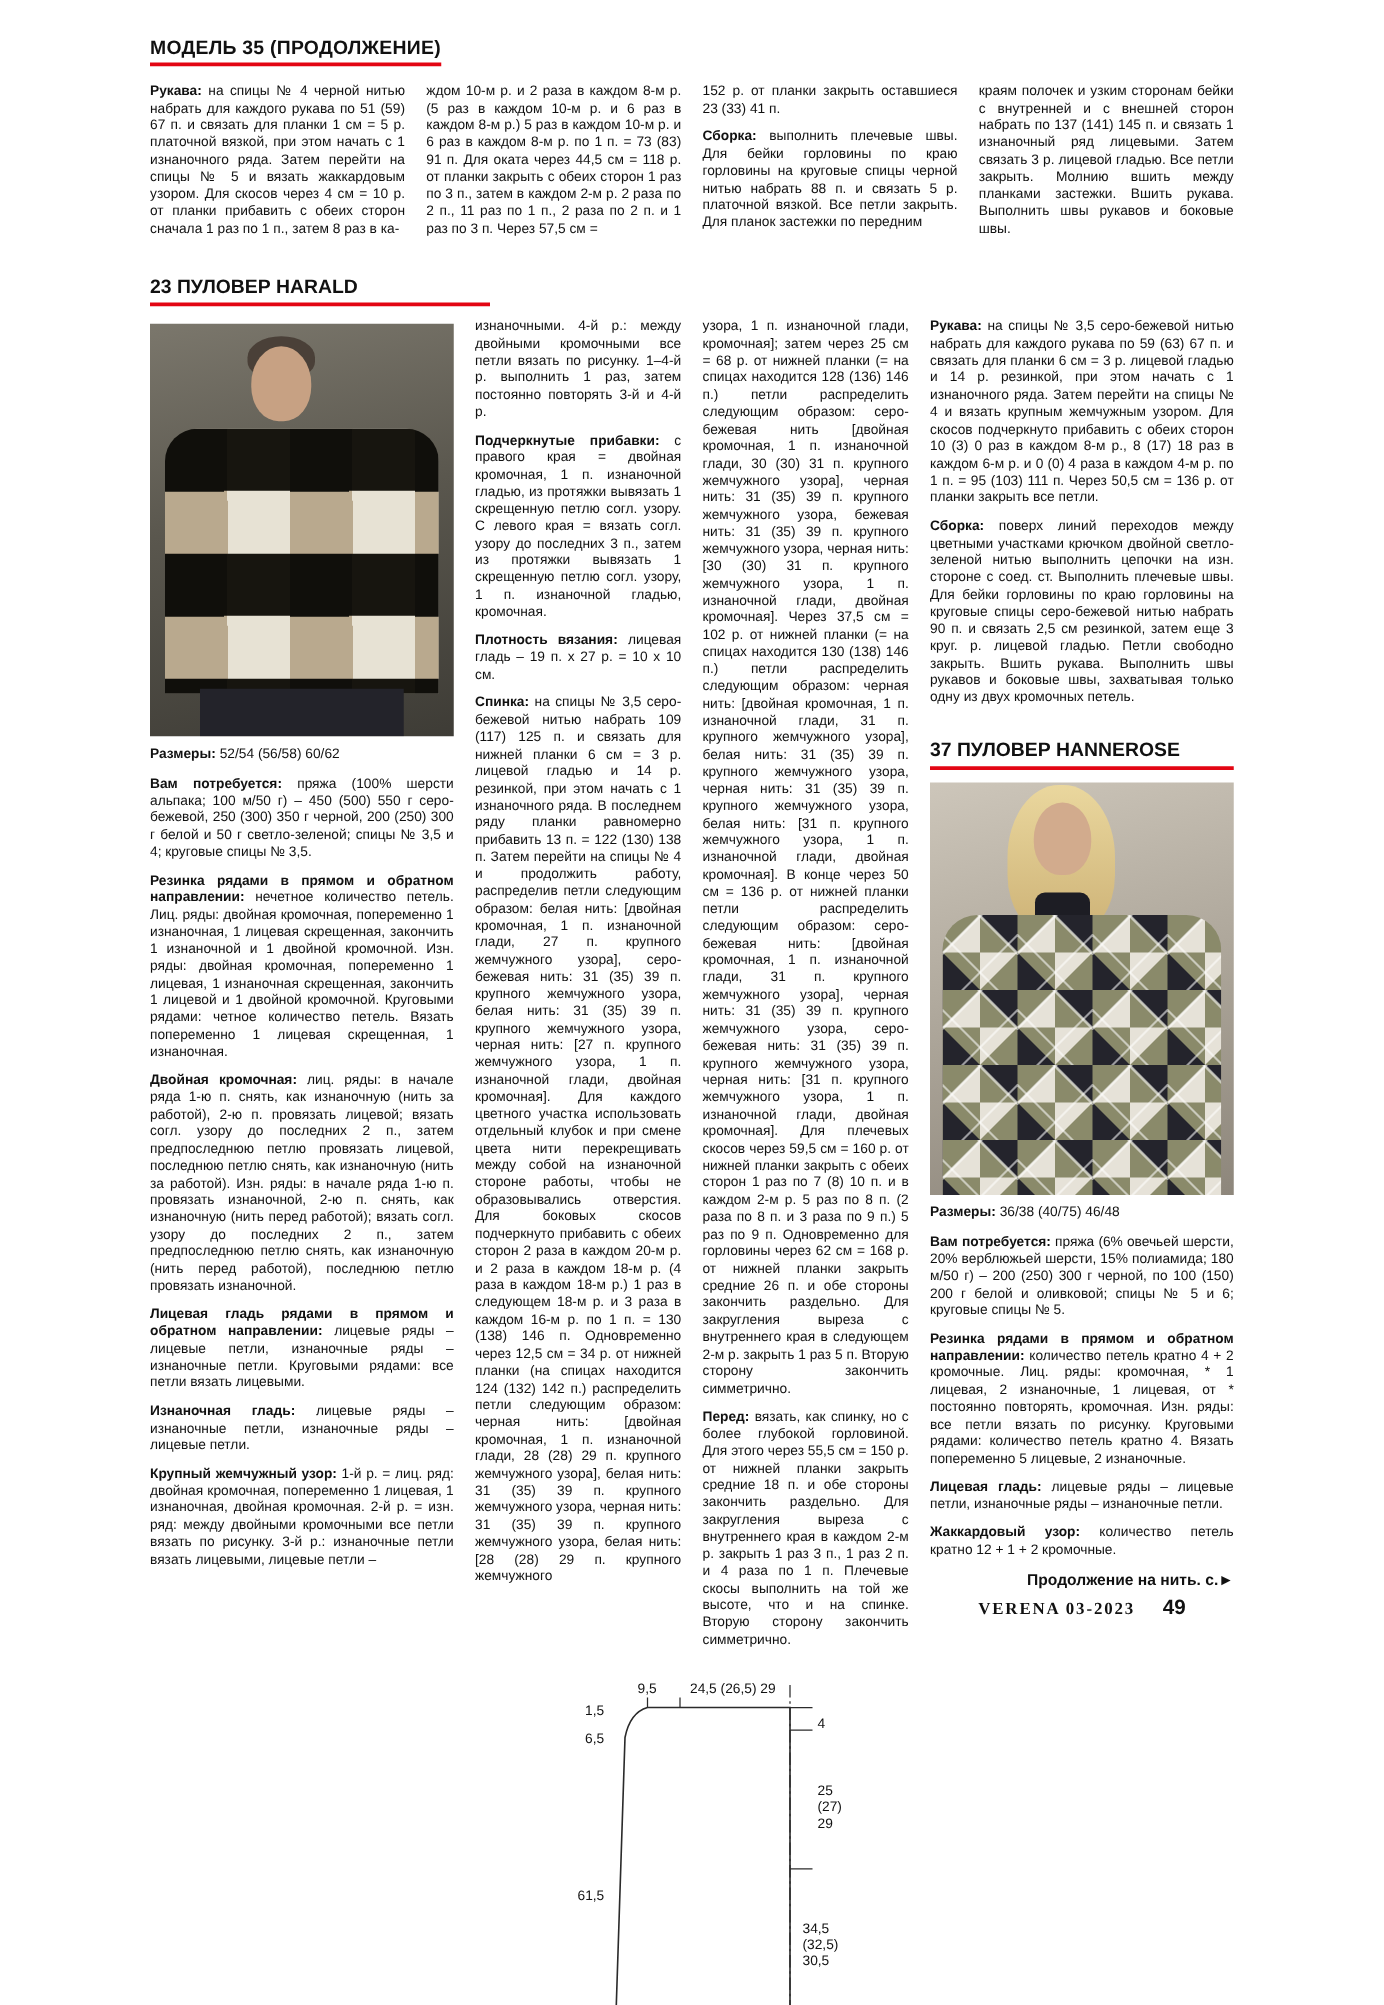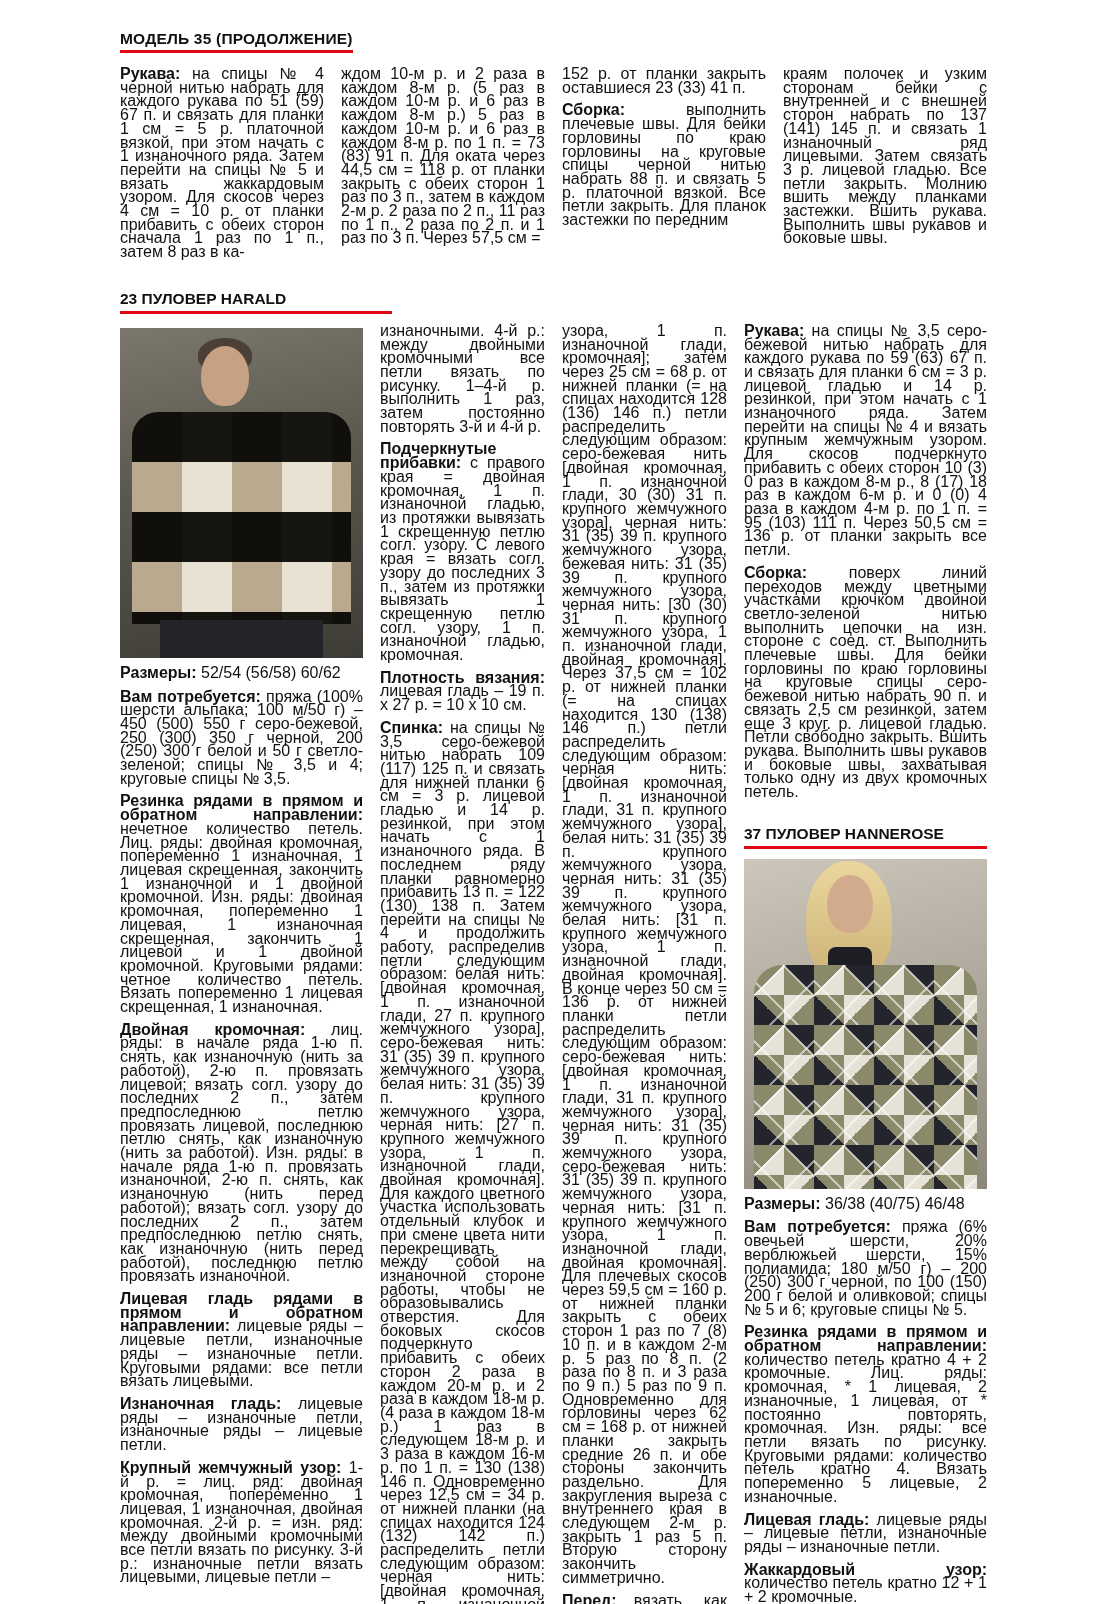"Рукава: на спицы № 4" .para { font-size: 16px -> 11px }
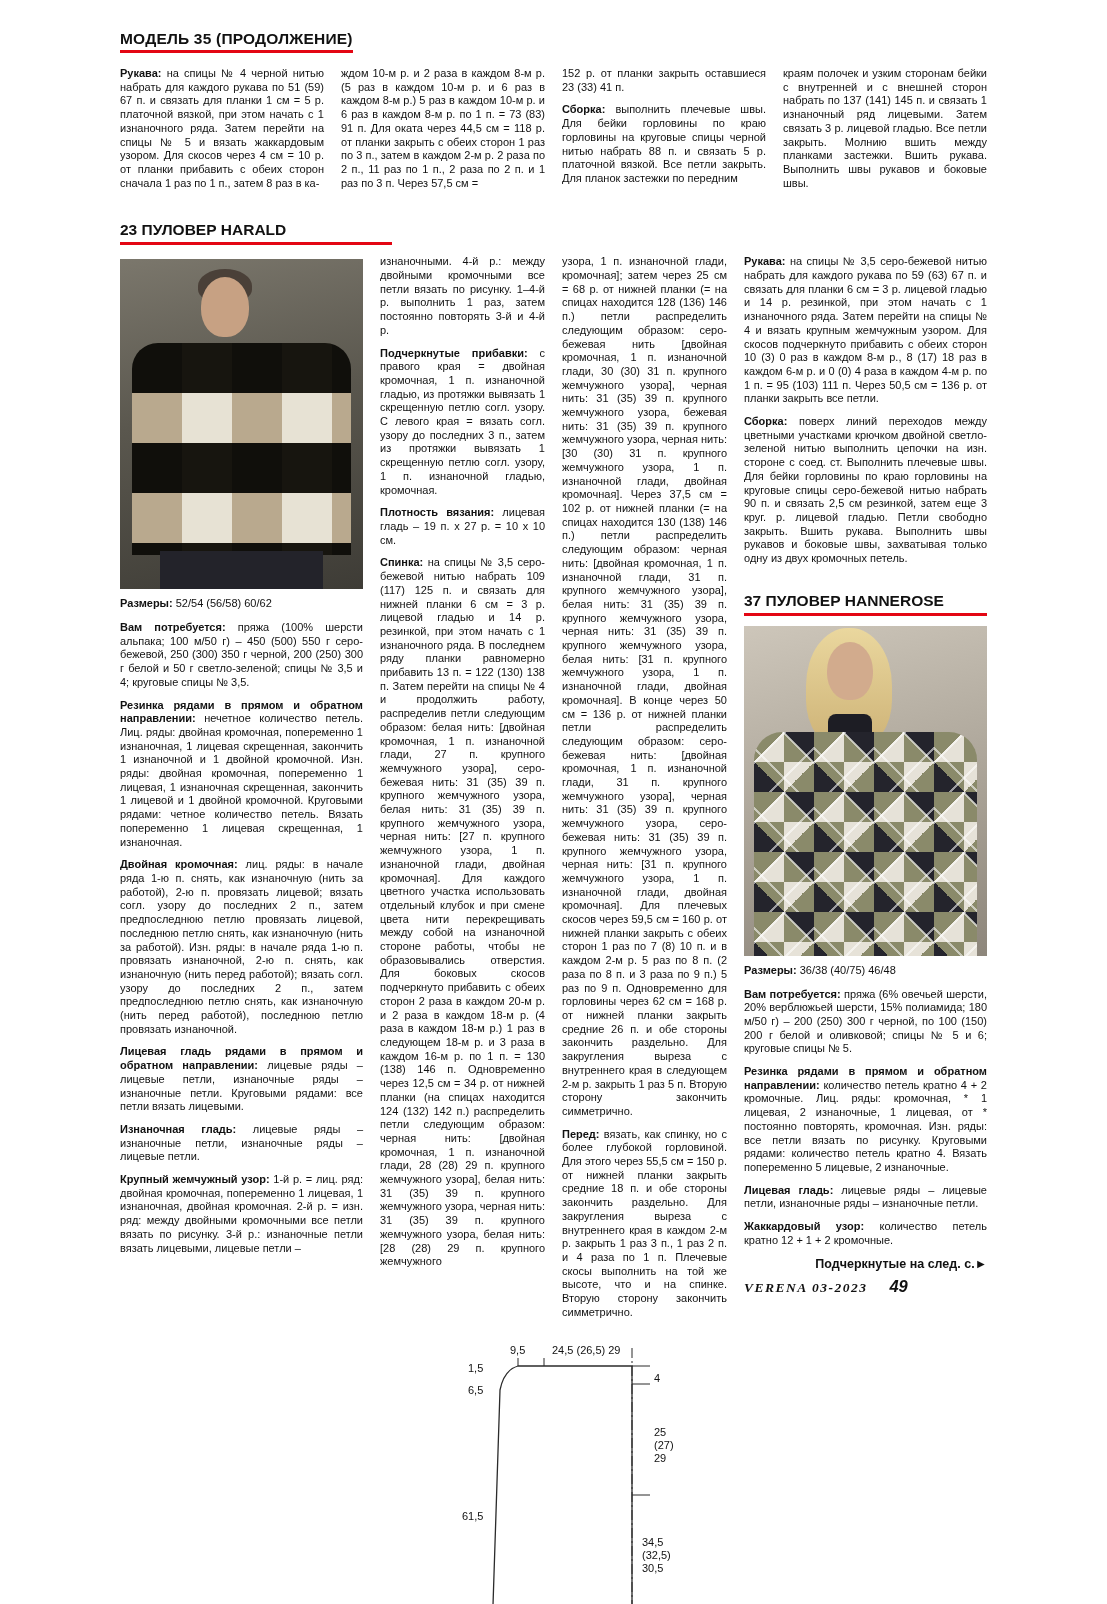"Подчеркнутые на след. с." span { text: Подчеркнутые на след -> Продолжение на нить }
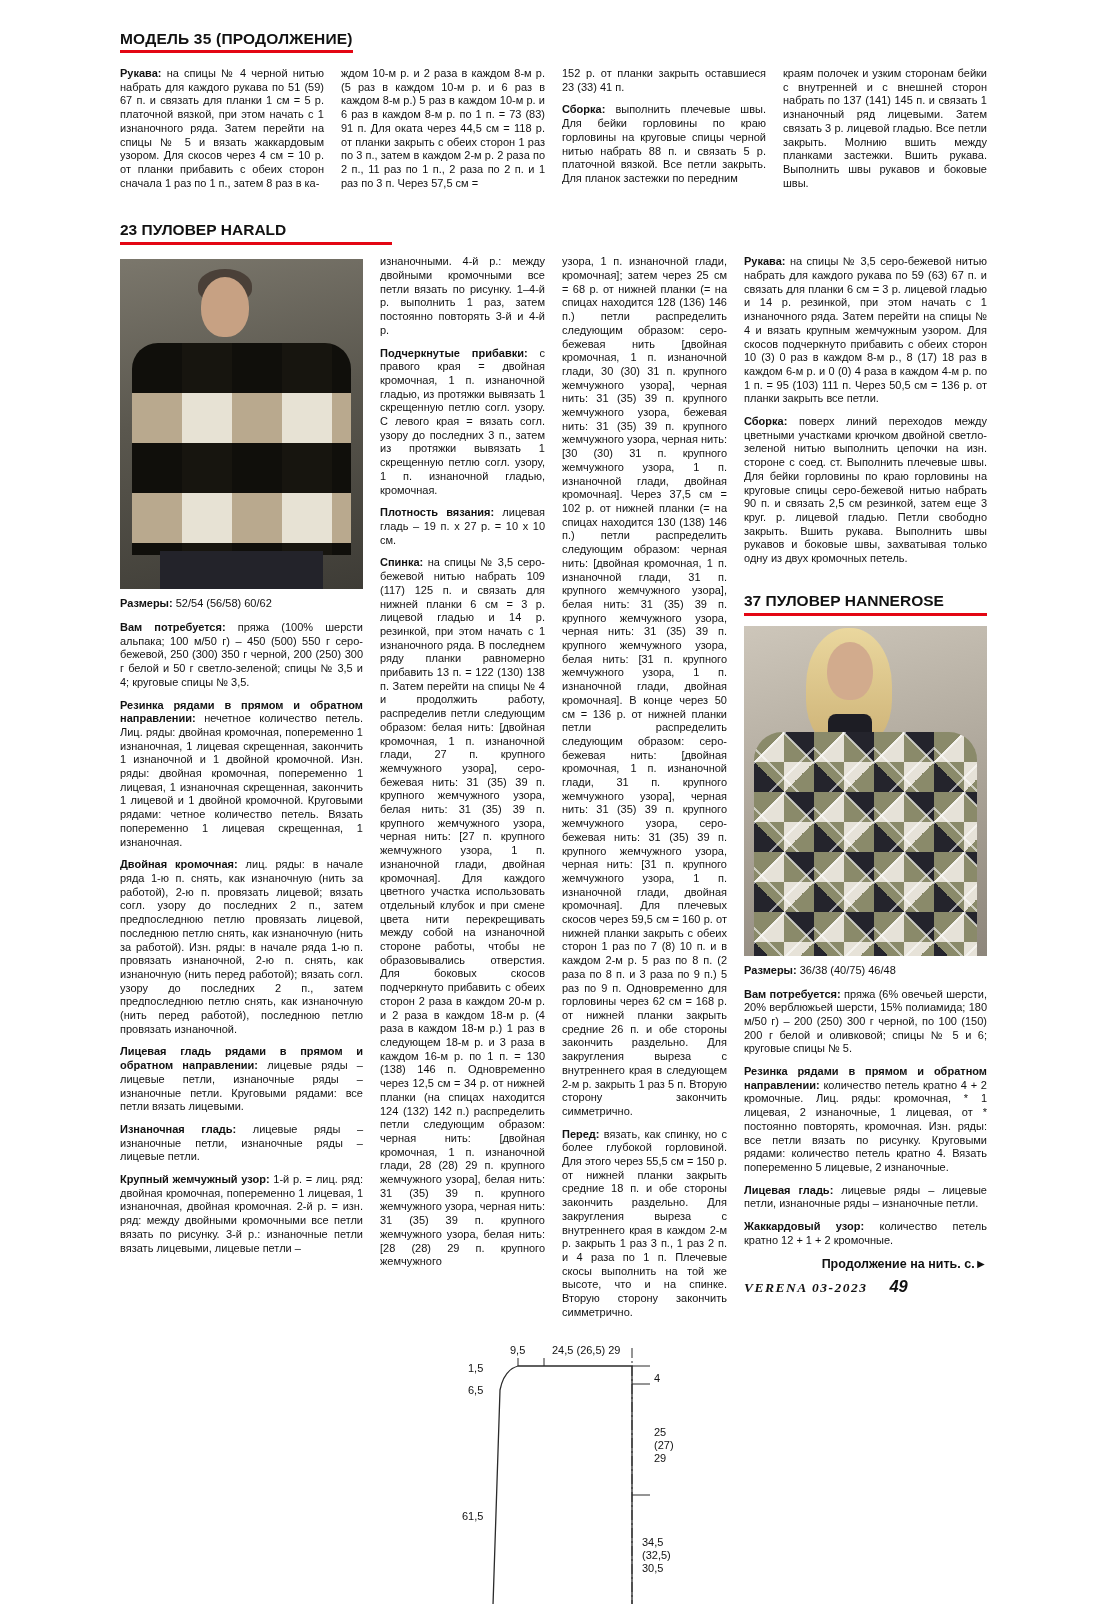"VERENA 03-2023" .footer-line { font-style: italic -> none; justify-content: flex-start -> center }
